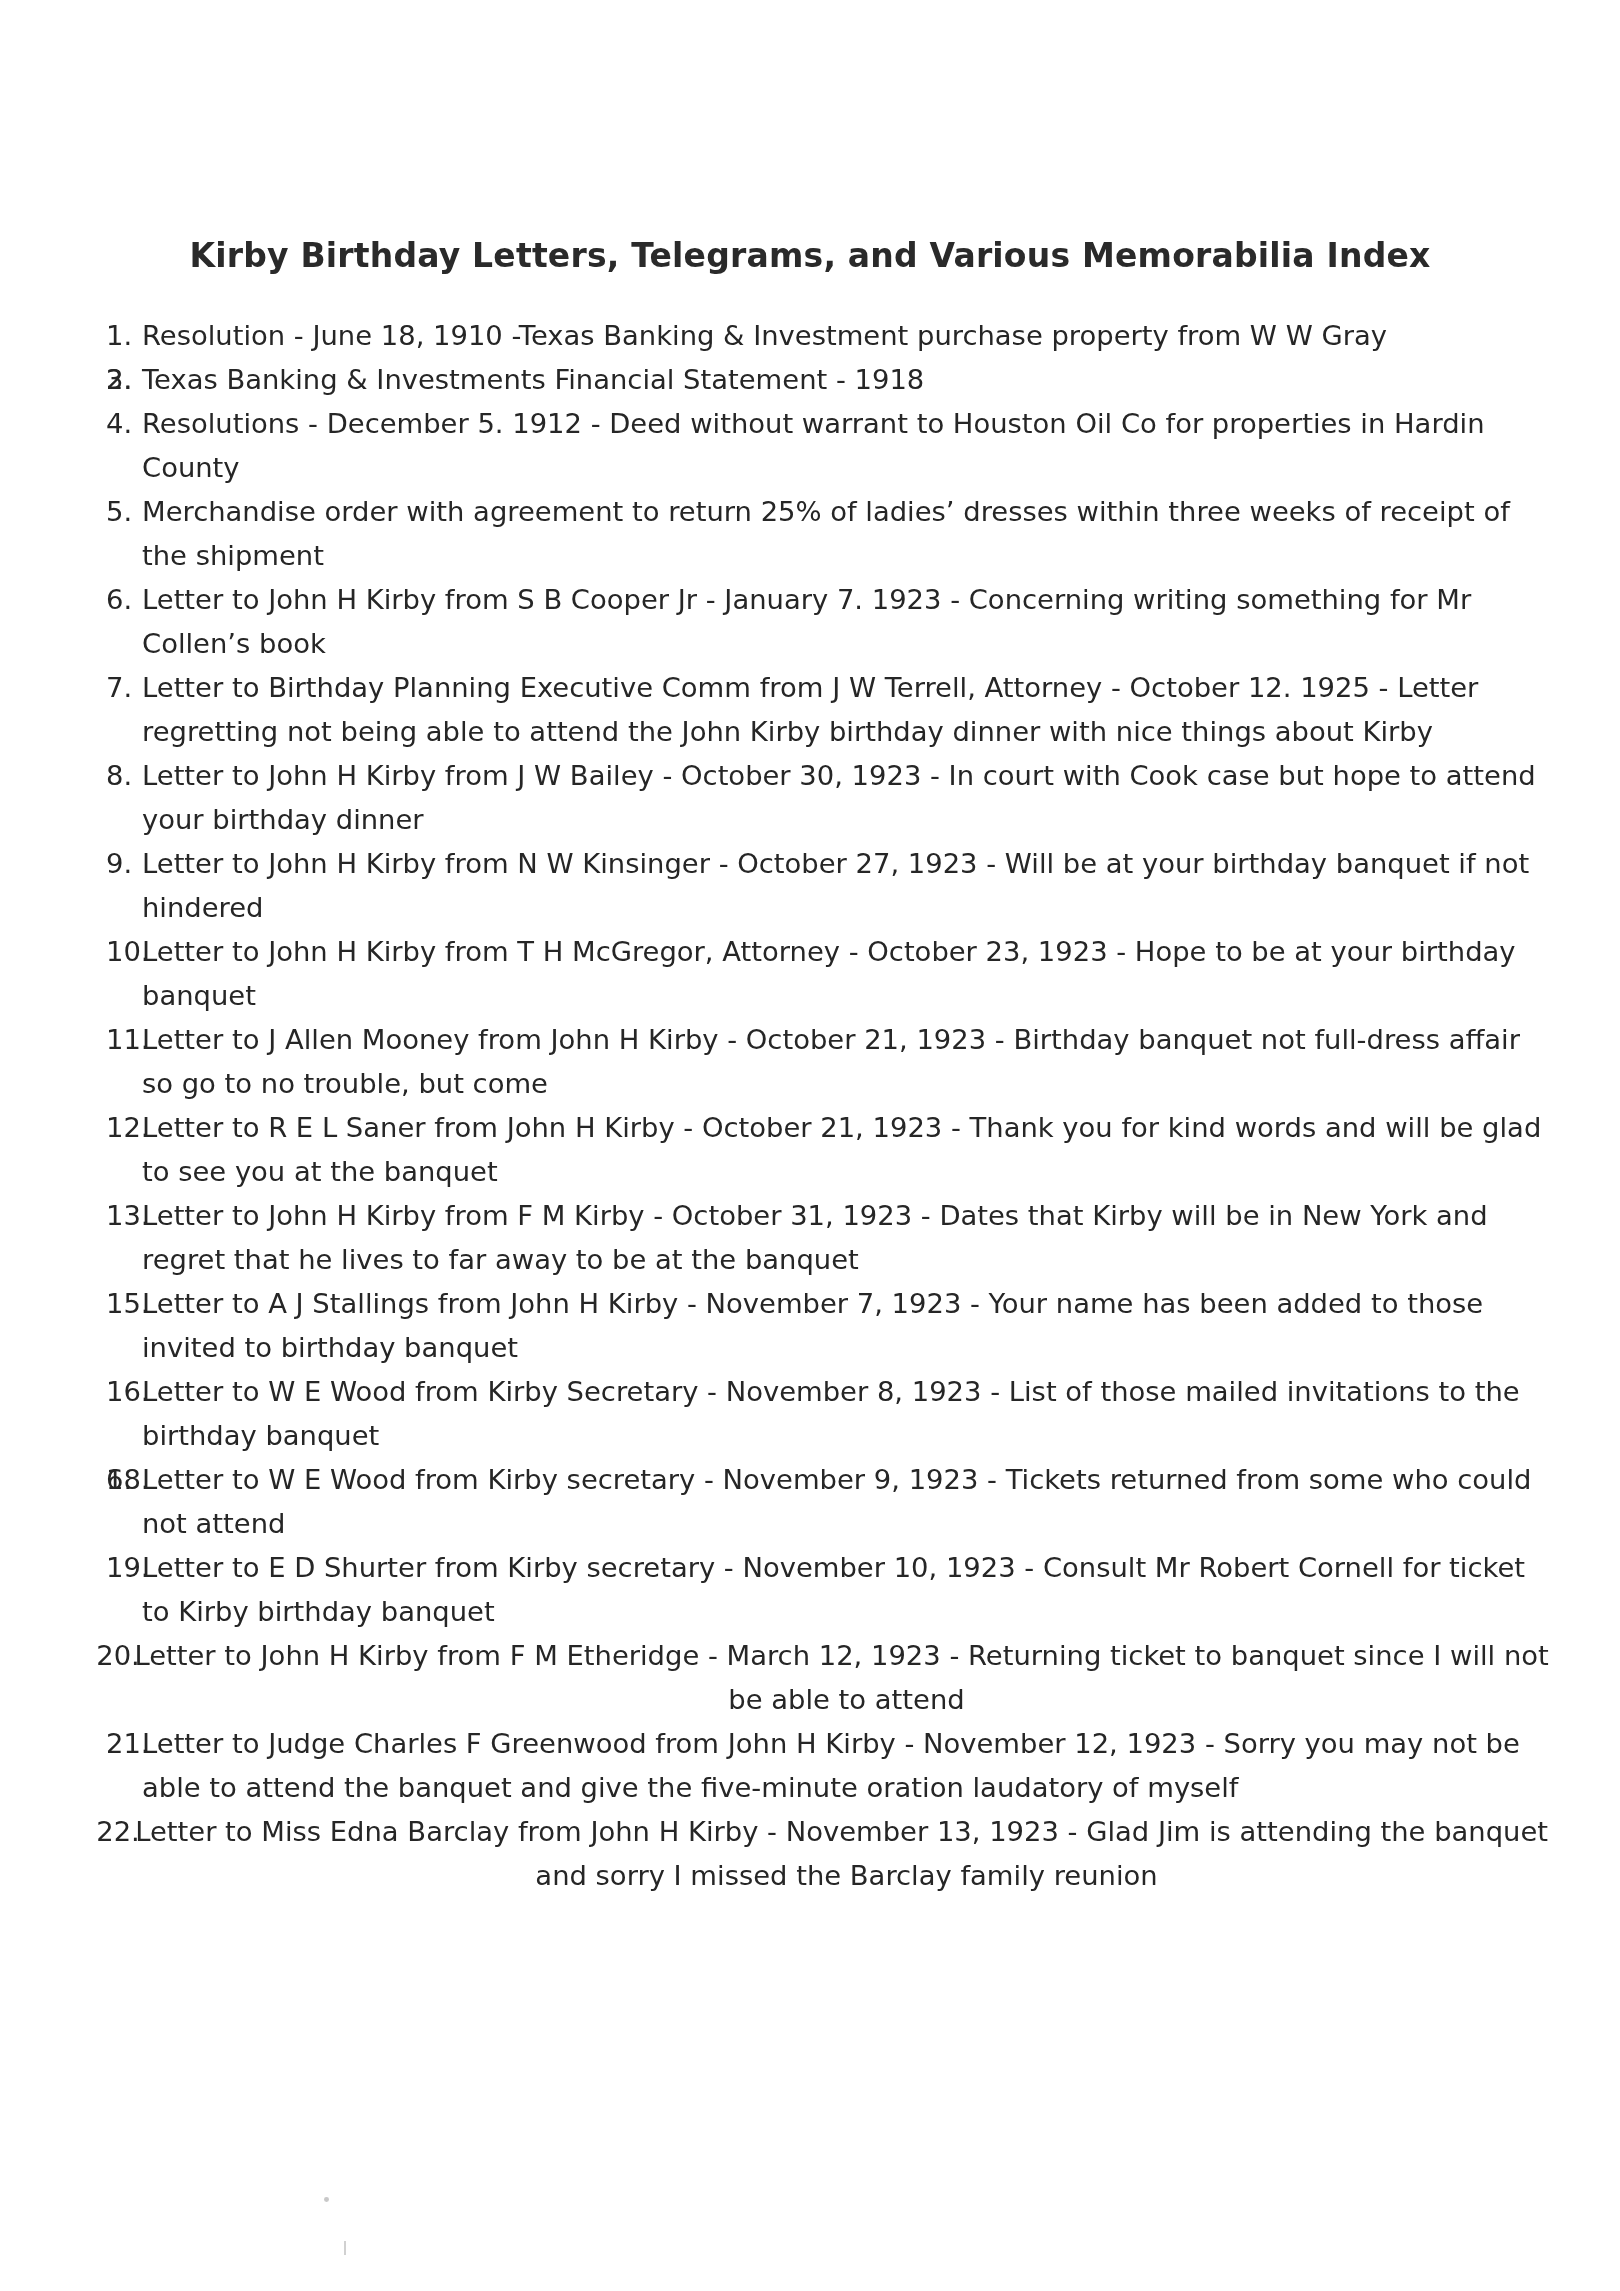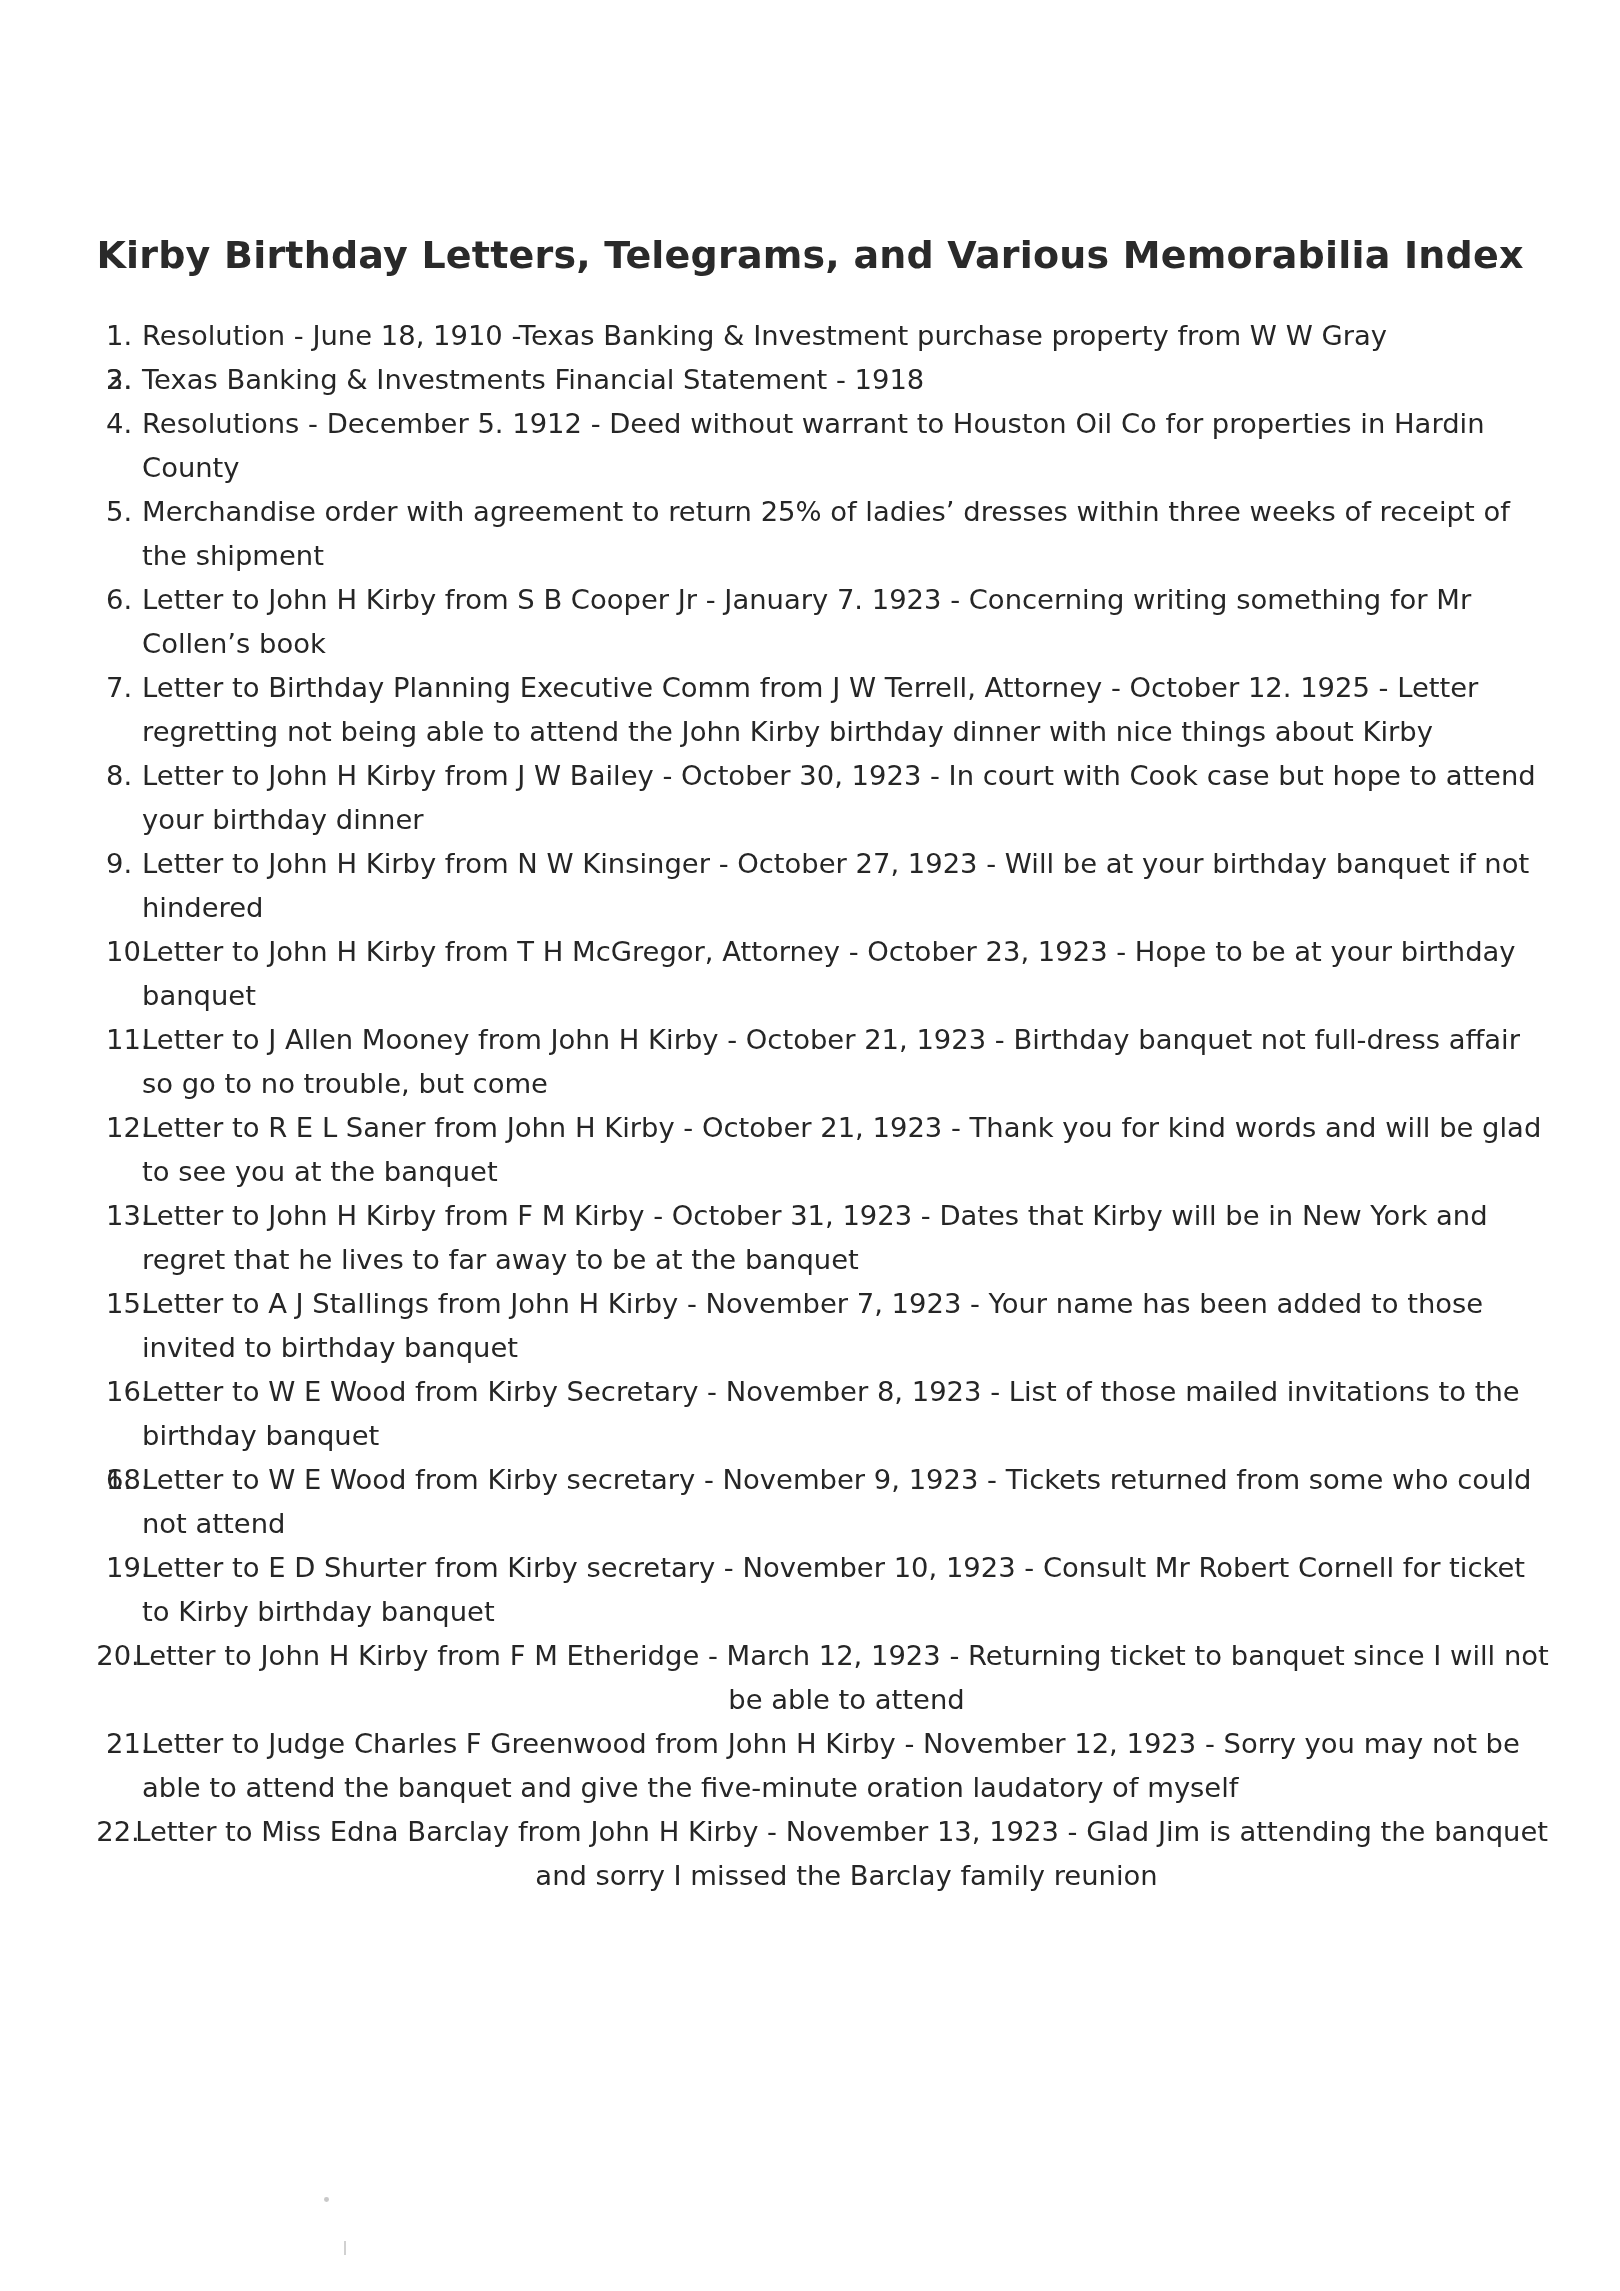"Kirby Birthday Letters, Telegrams, and" .title { font-size: 38px -> 33px }
